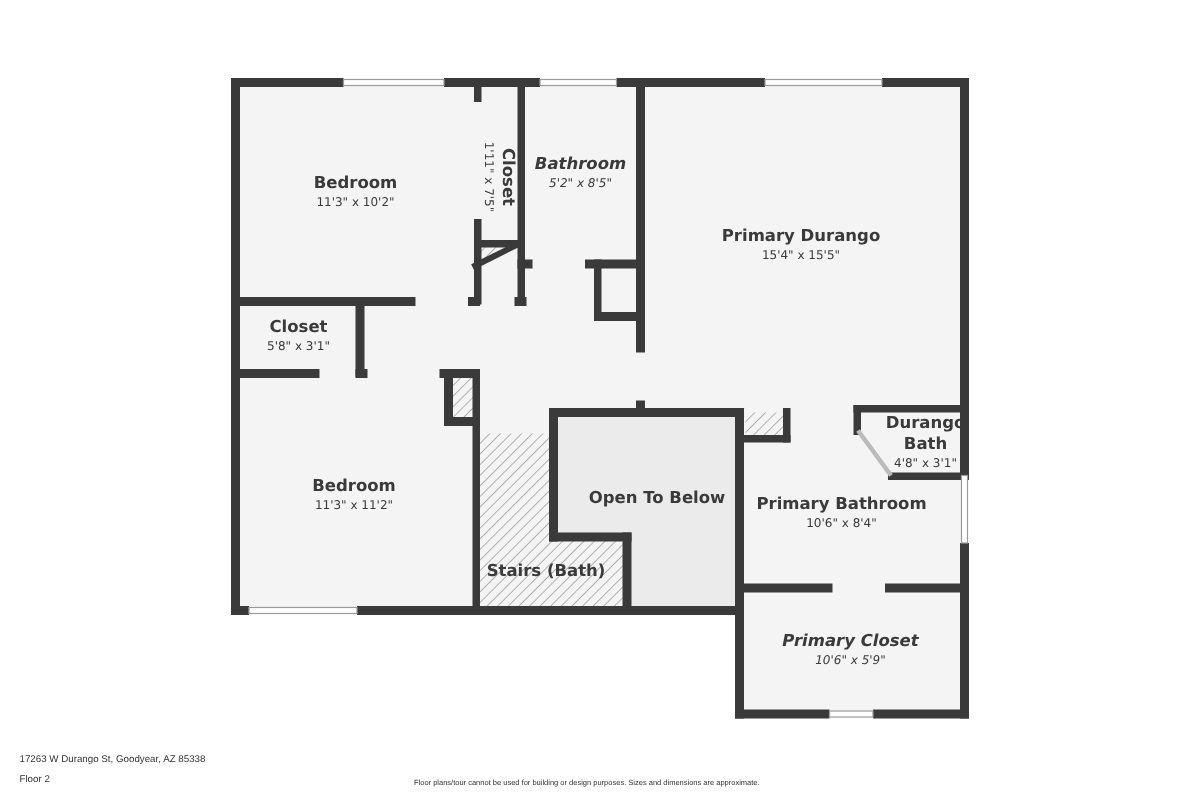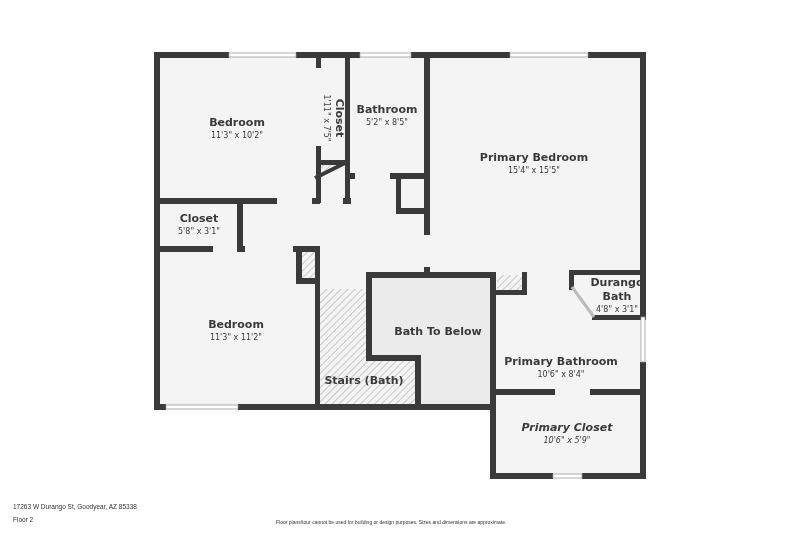"Bathroom" div.room-label { font-style: none -> italic }
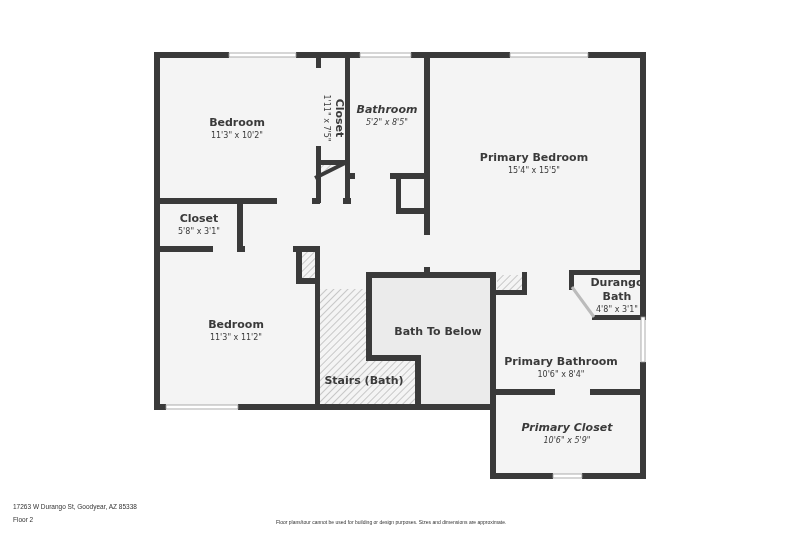"Primary Bedroom" span.room-name { text: Bedroom -> Durango }
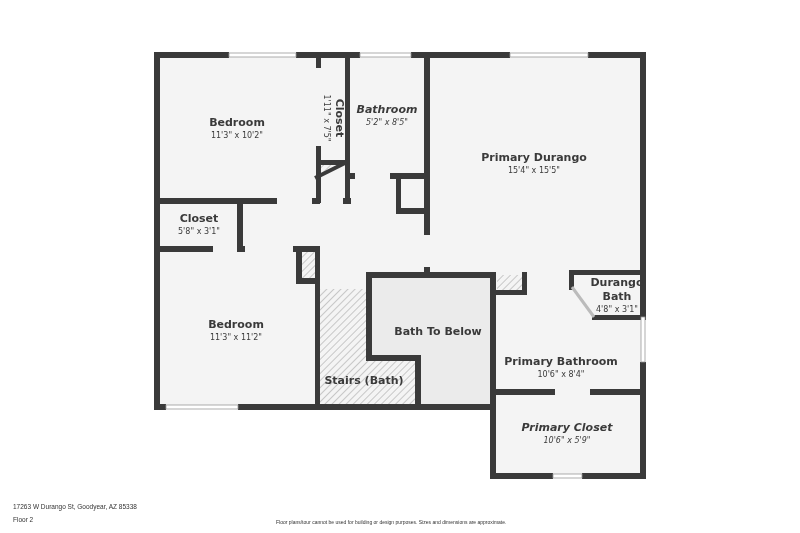"Bath To Below" span.room-name { text: Bath -> Open }
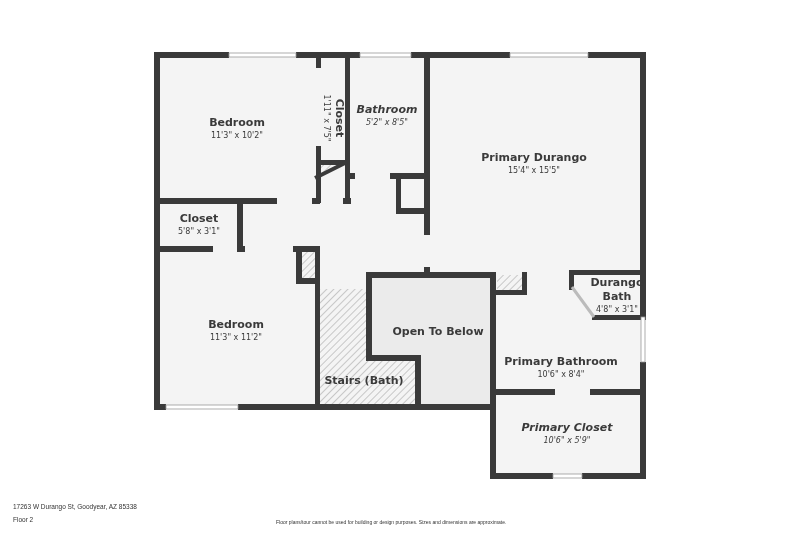"Primary Bathroom" div.room-label { margin-top: 25px -> none }
